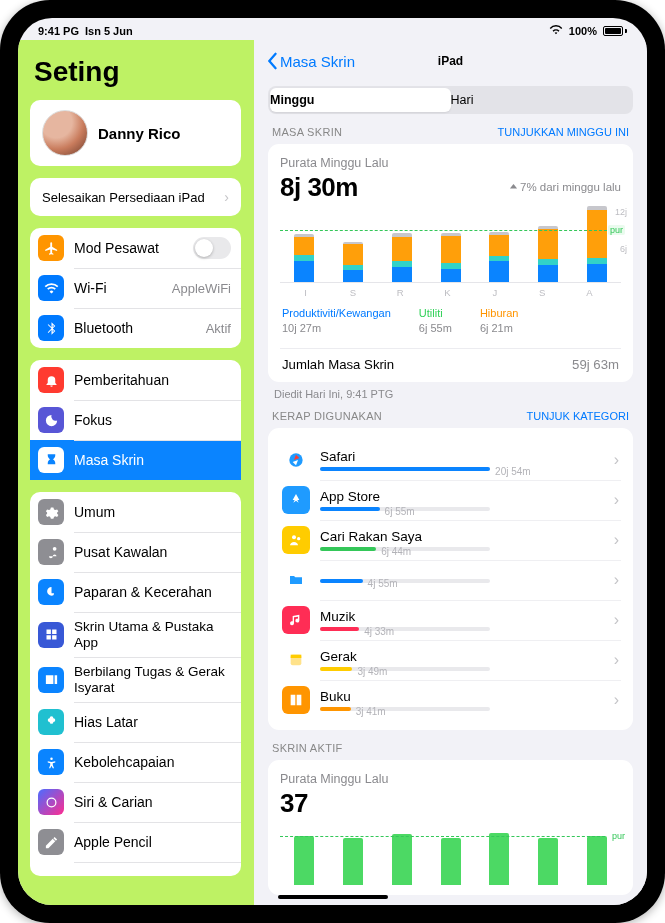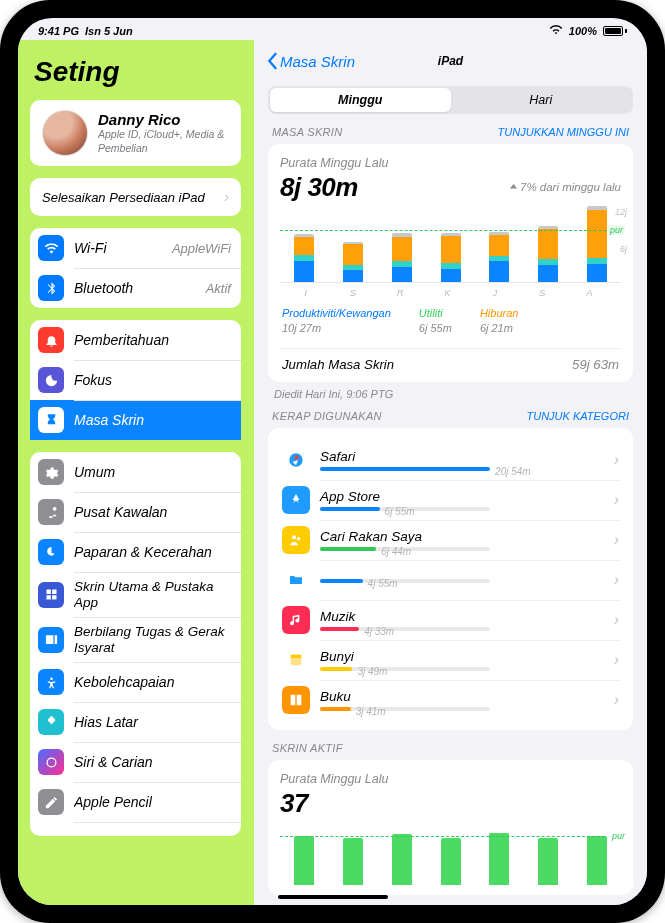"9:41 PG" .screen { font-style: italic -> none }
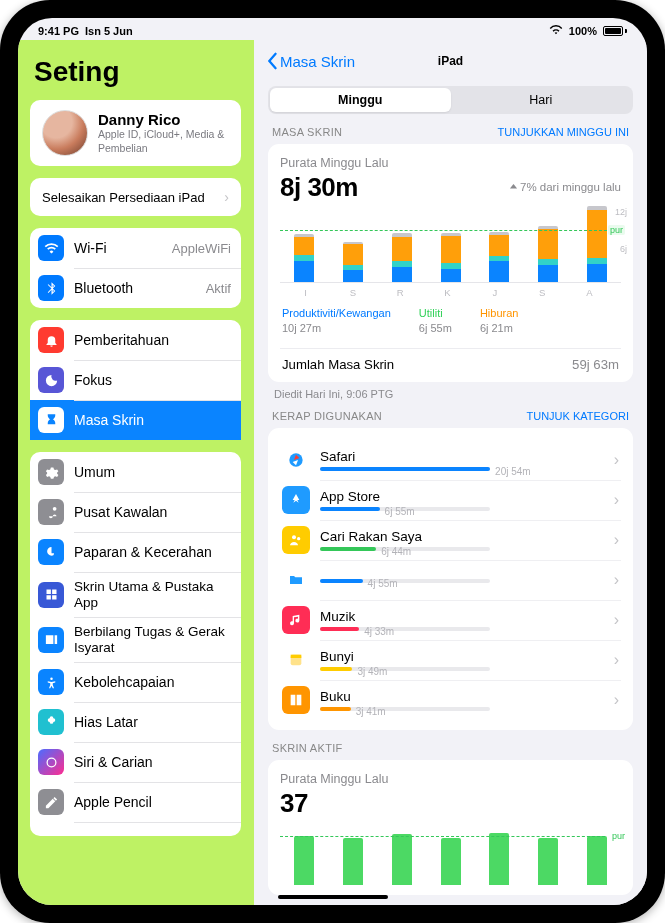"Minggu" .seg div { text-align: center -> left }
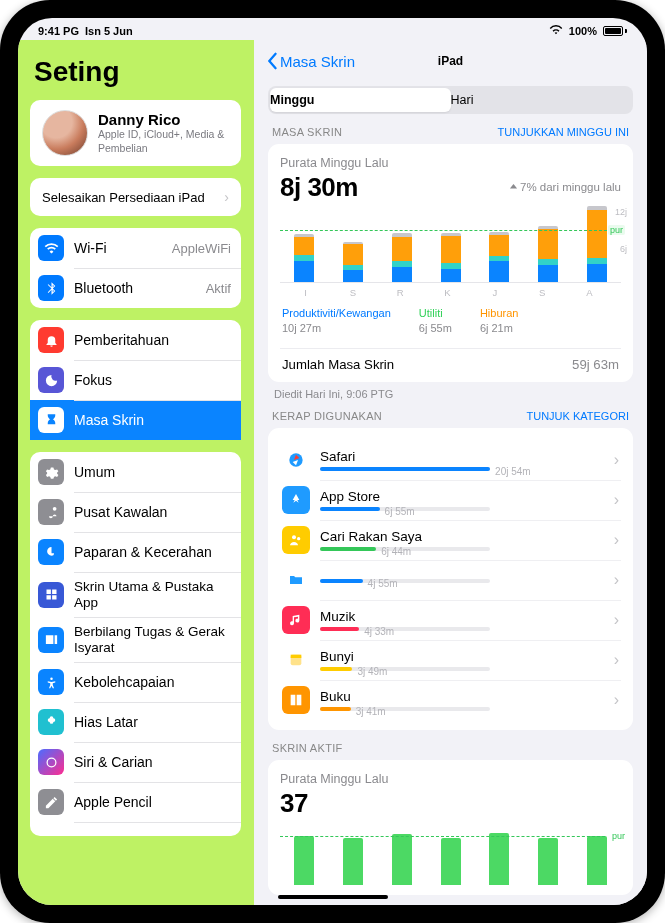"Apple ID, iCloud+, Media &" div.sub { html: <div>Apple ID, iCloud+, Media &amp; Pembelian</div> -> none }
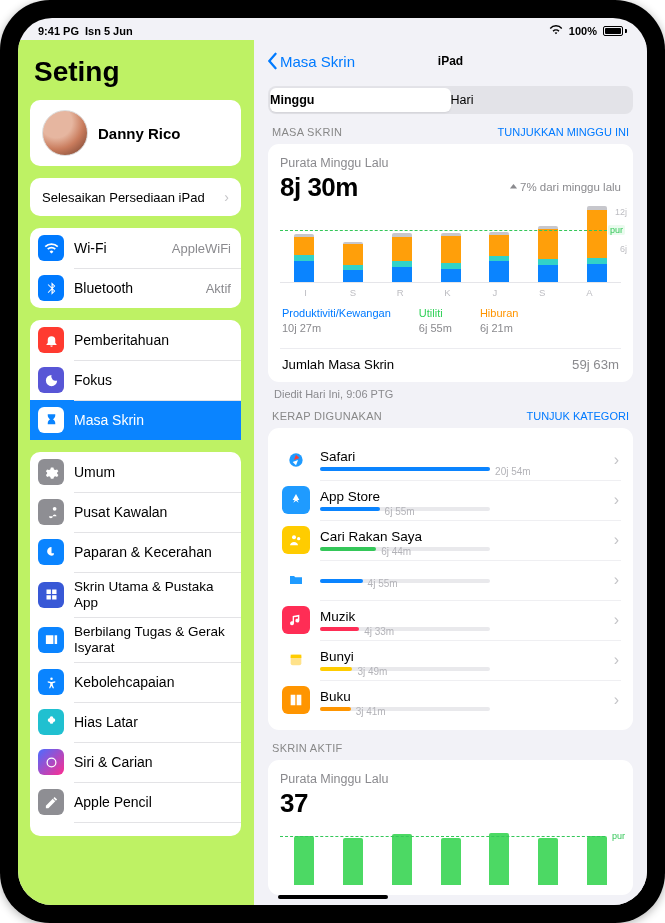"Mod Pesawat" div.row { html: none -> <div> <div> <svg> <path></path> </svg> </div> <span>Mod Pesawat</span> <div></div> </div> }
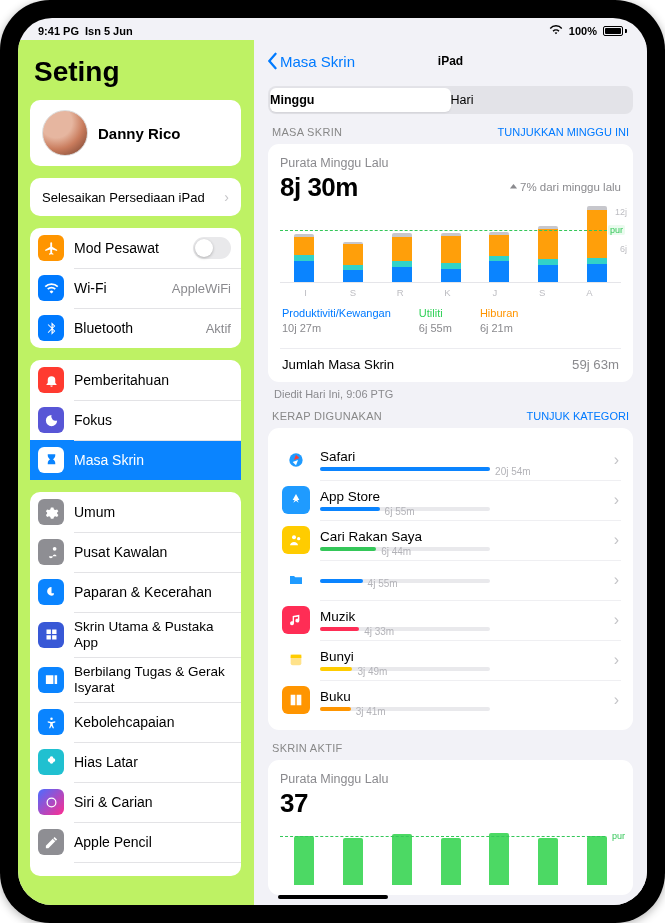"Diedit Hari Ini, 9:06 PTG" div.edited { text: 9:06 -> 9:41 }
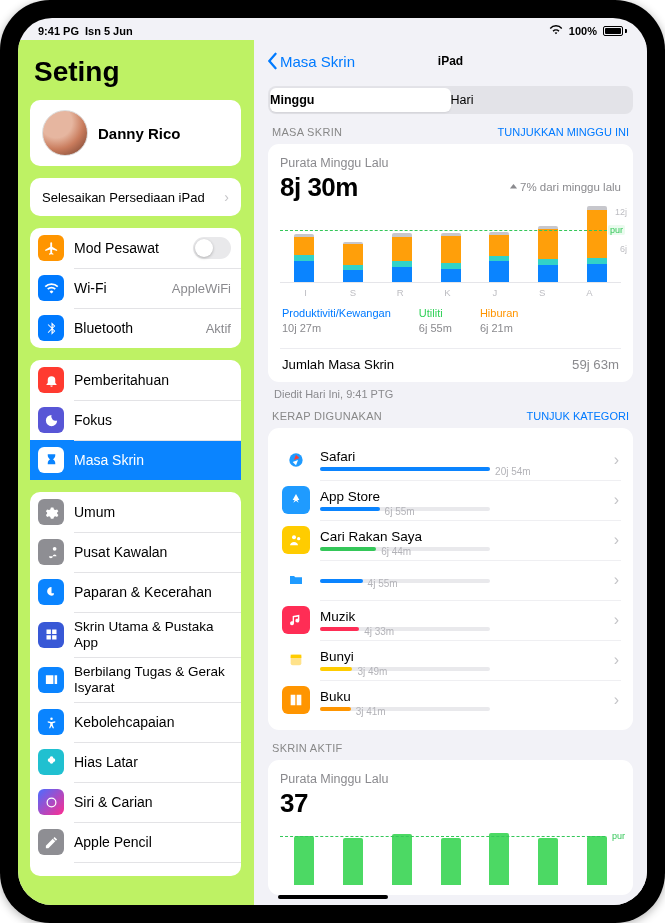"Bunyi" div.aname { text: Bunyi -> Gerak }
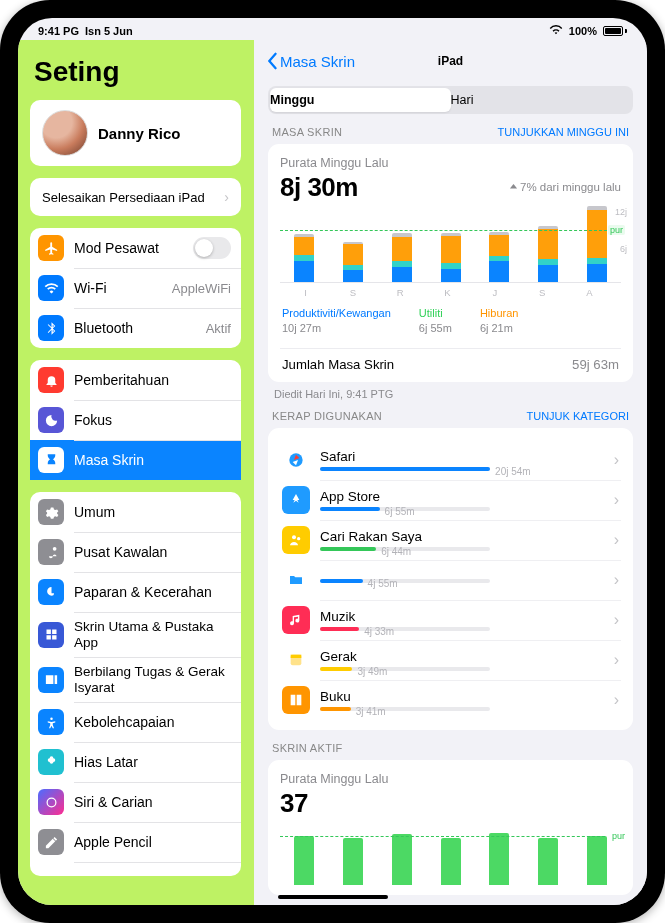"Kebolehcapaian" div.row { order: before "Hias Latar" -> after "Hias Latar" }
